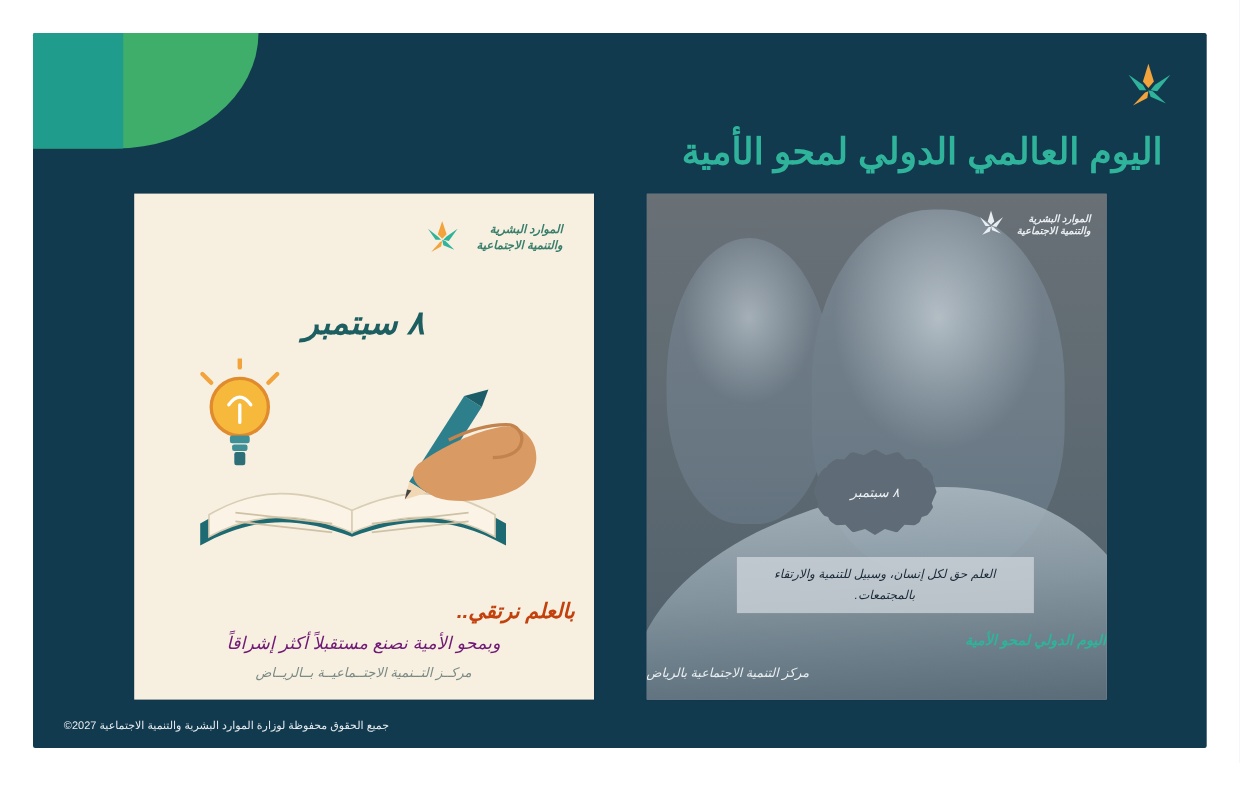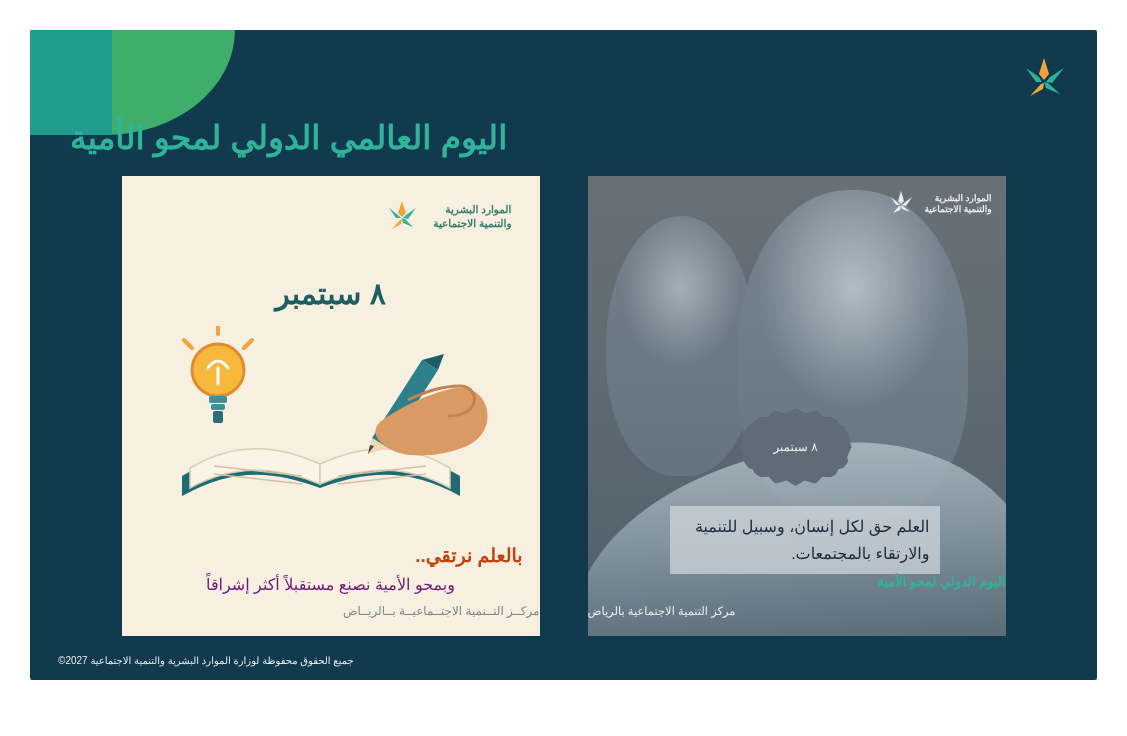"اليوم العالمي الدولي لمحو الأمية" .slide-title { text-align: left -> right }
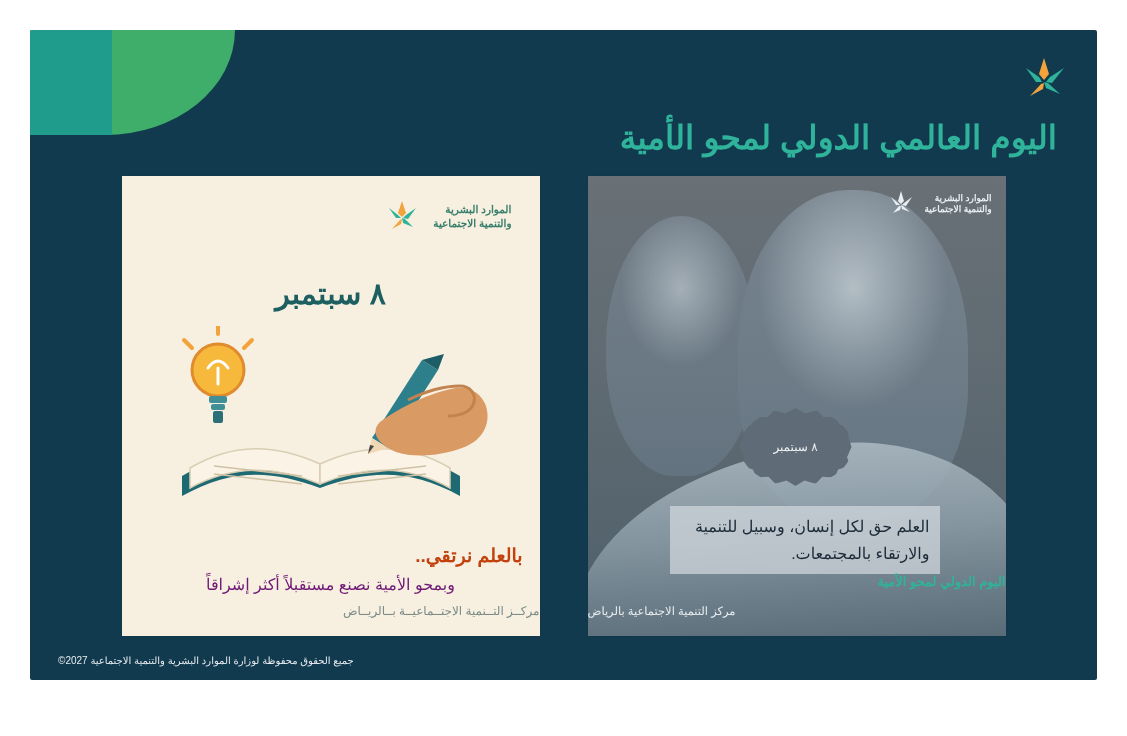"الموارد البشرية" .card { font-style: none -> italic }
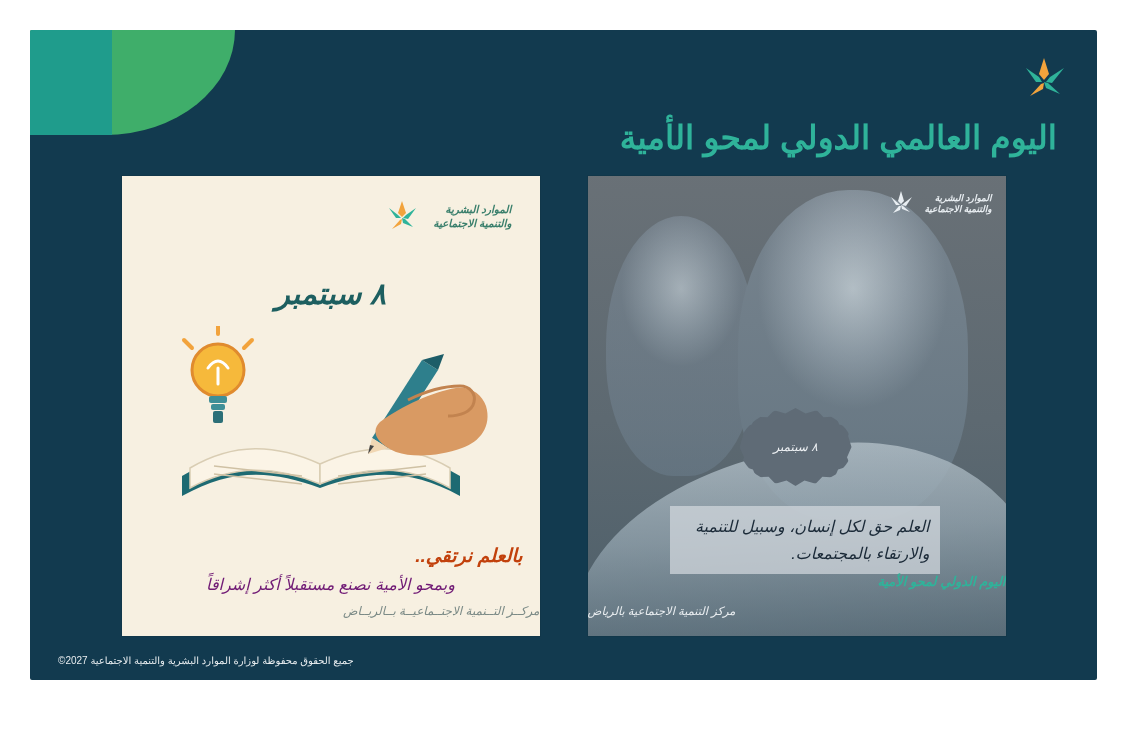"العلم حق لكل إنسان، وسبيل" .quote-box { font-size: 16px -> 11px; text-align: right -> center }
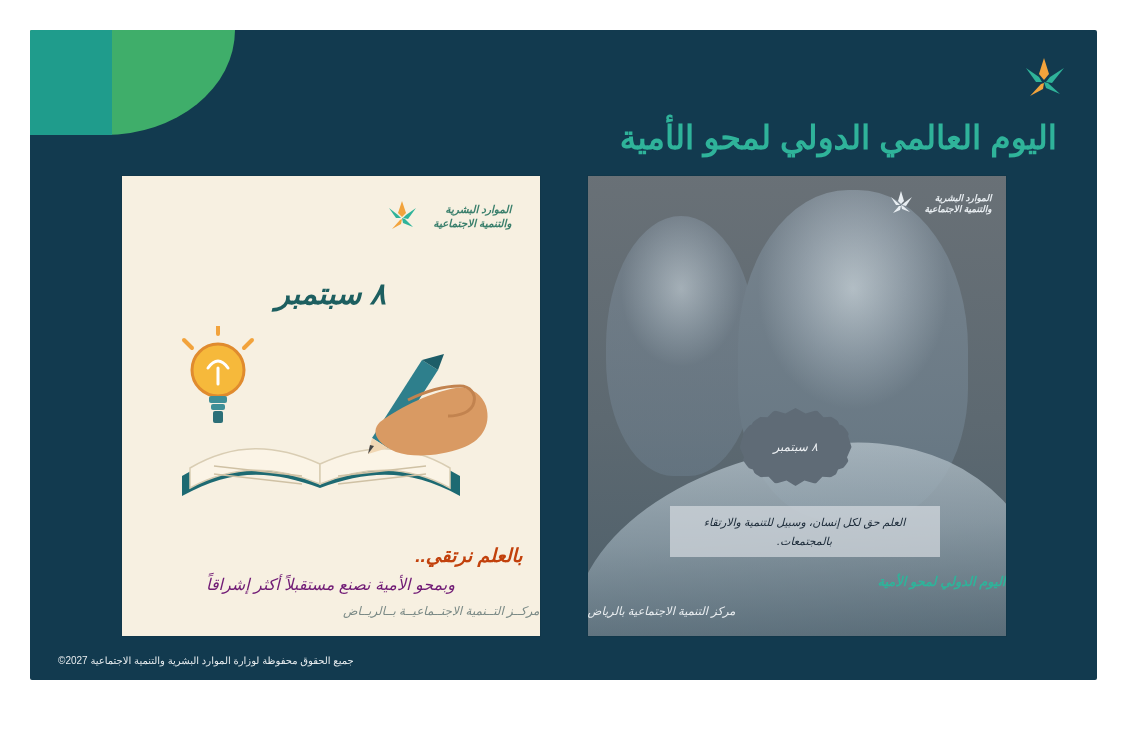"مركــز التــنمية الاجتــماعيــة" .beige-line3 { text-align: none -> center }
